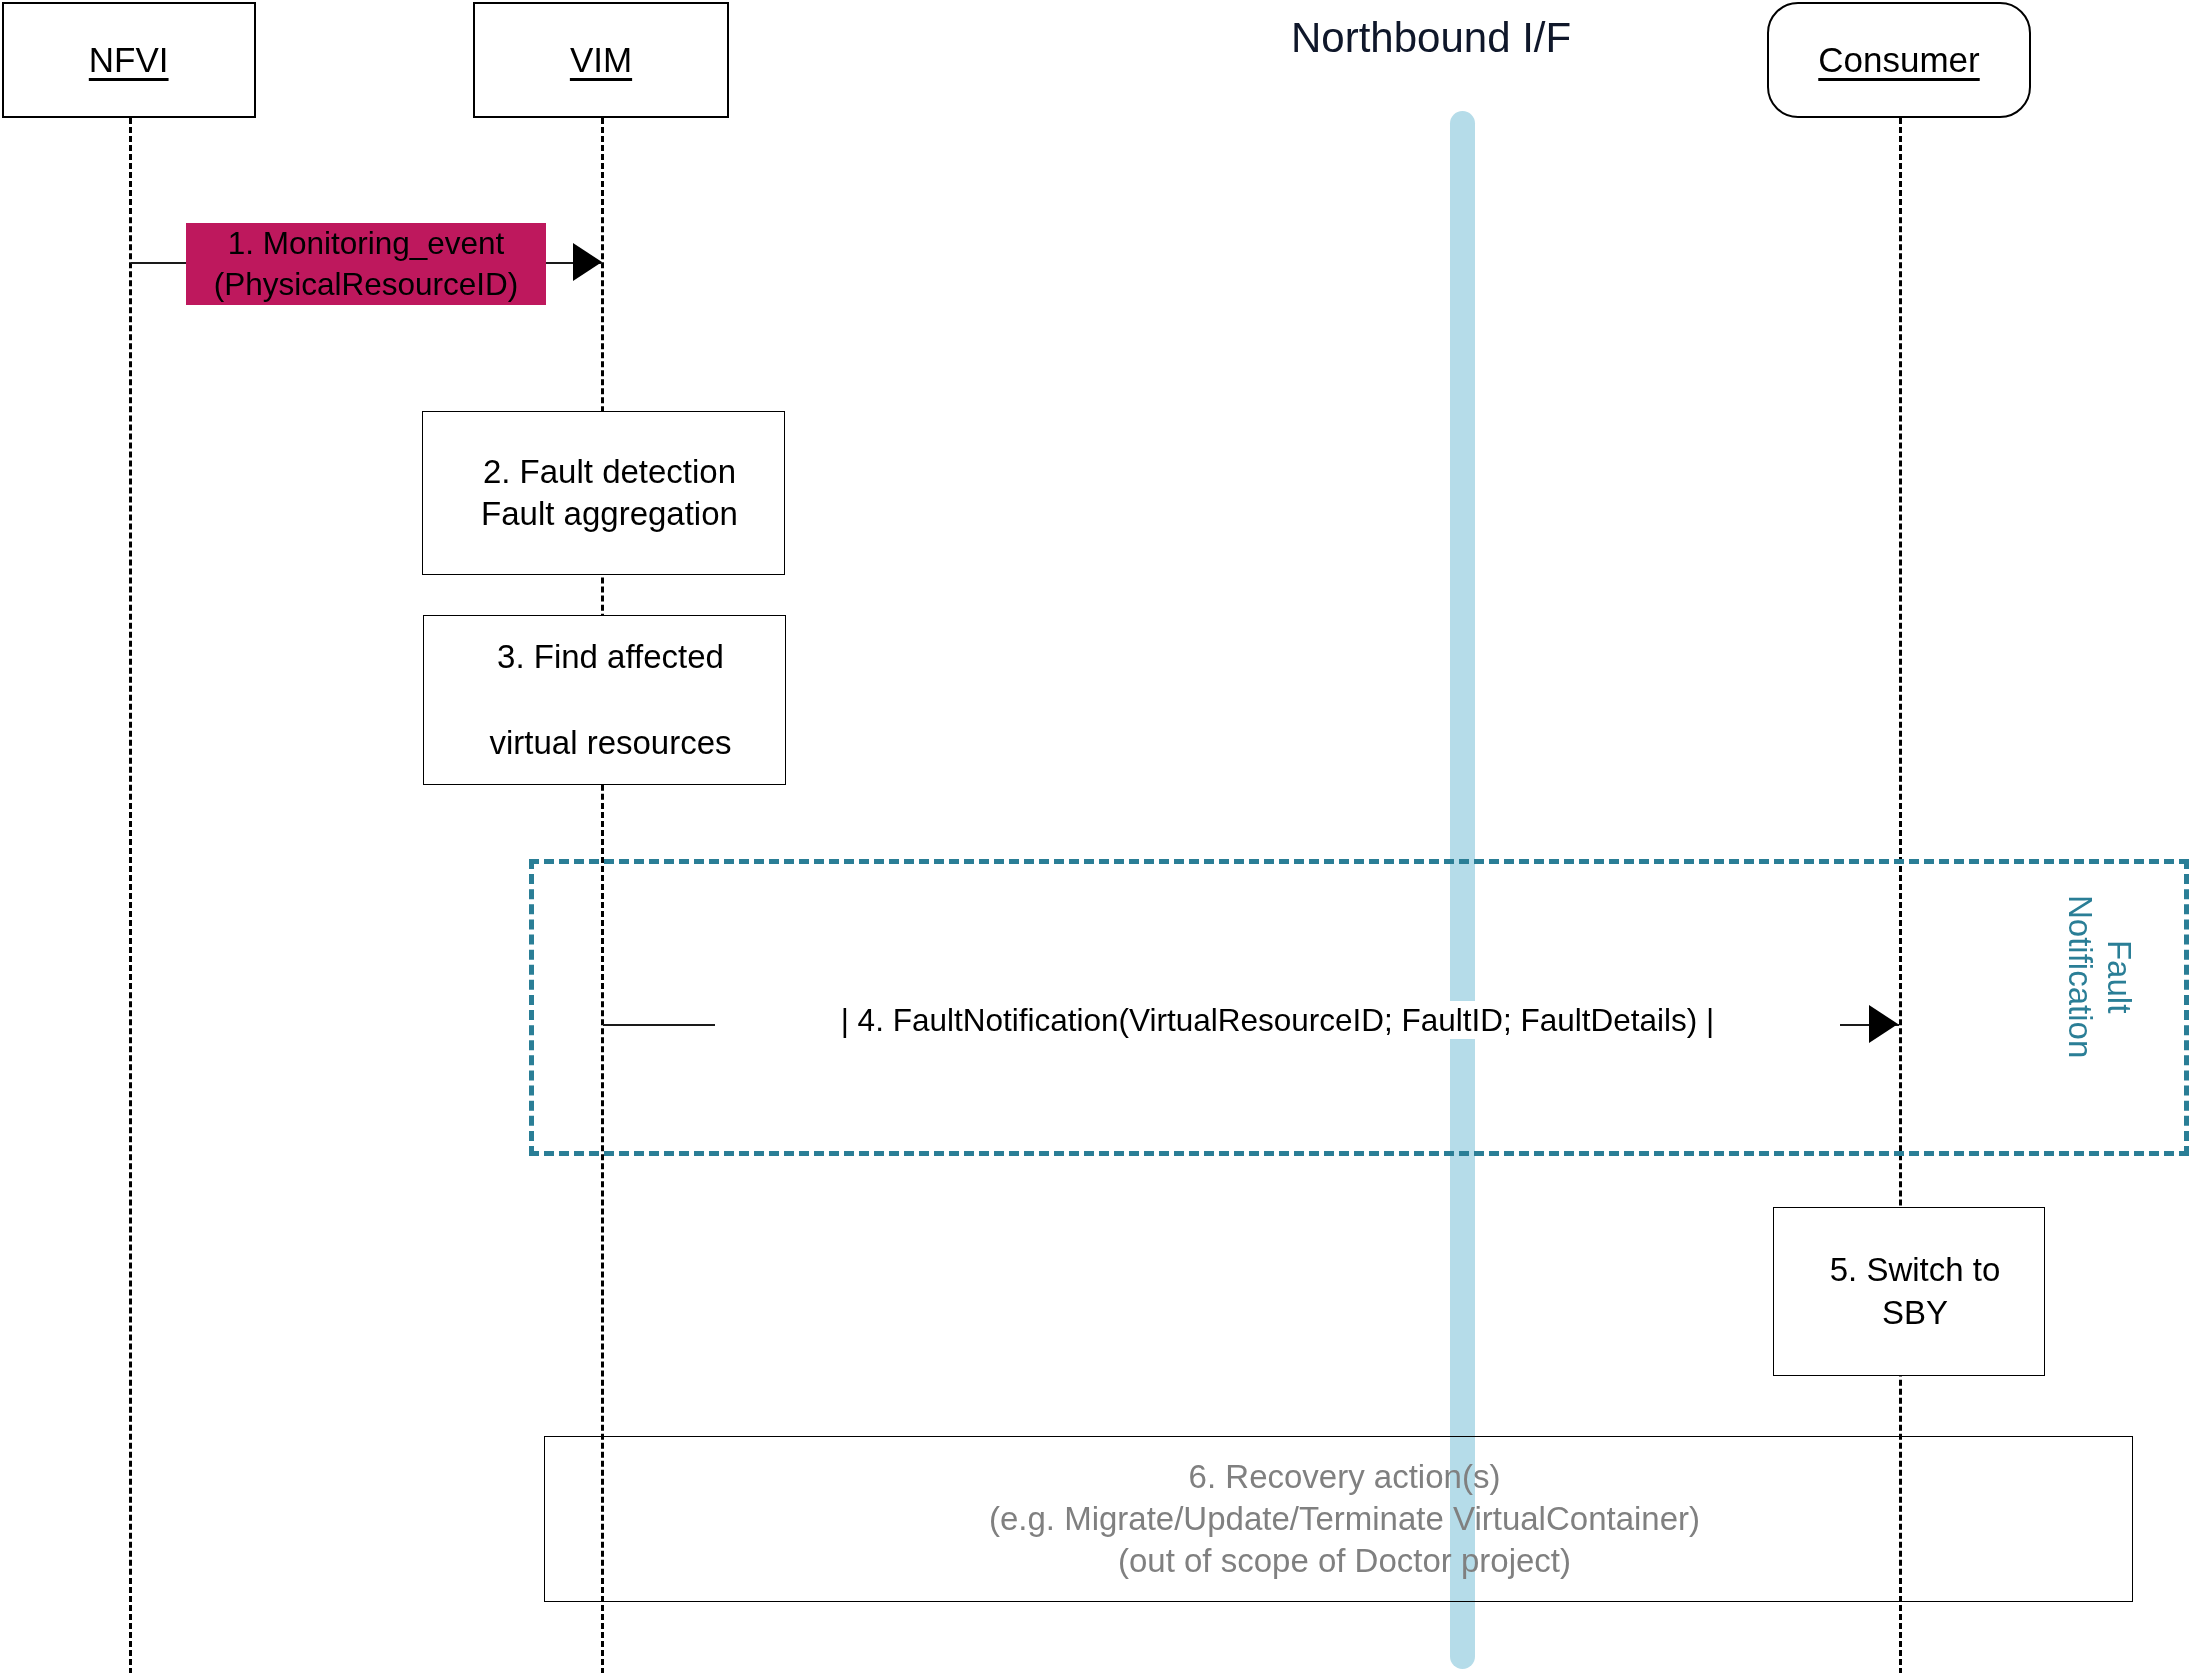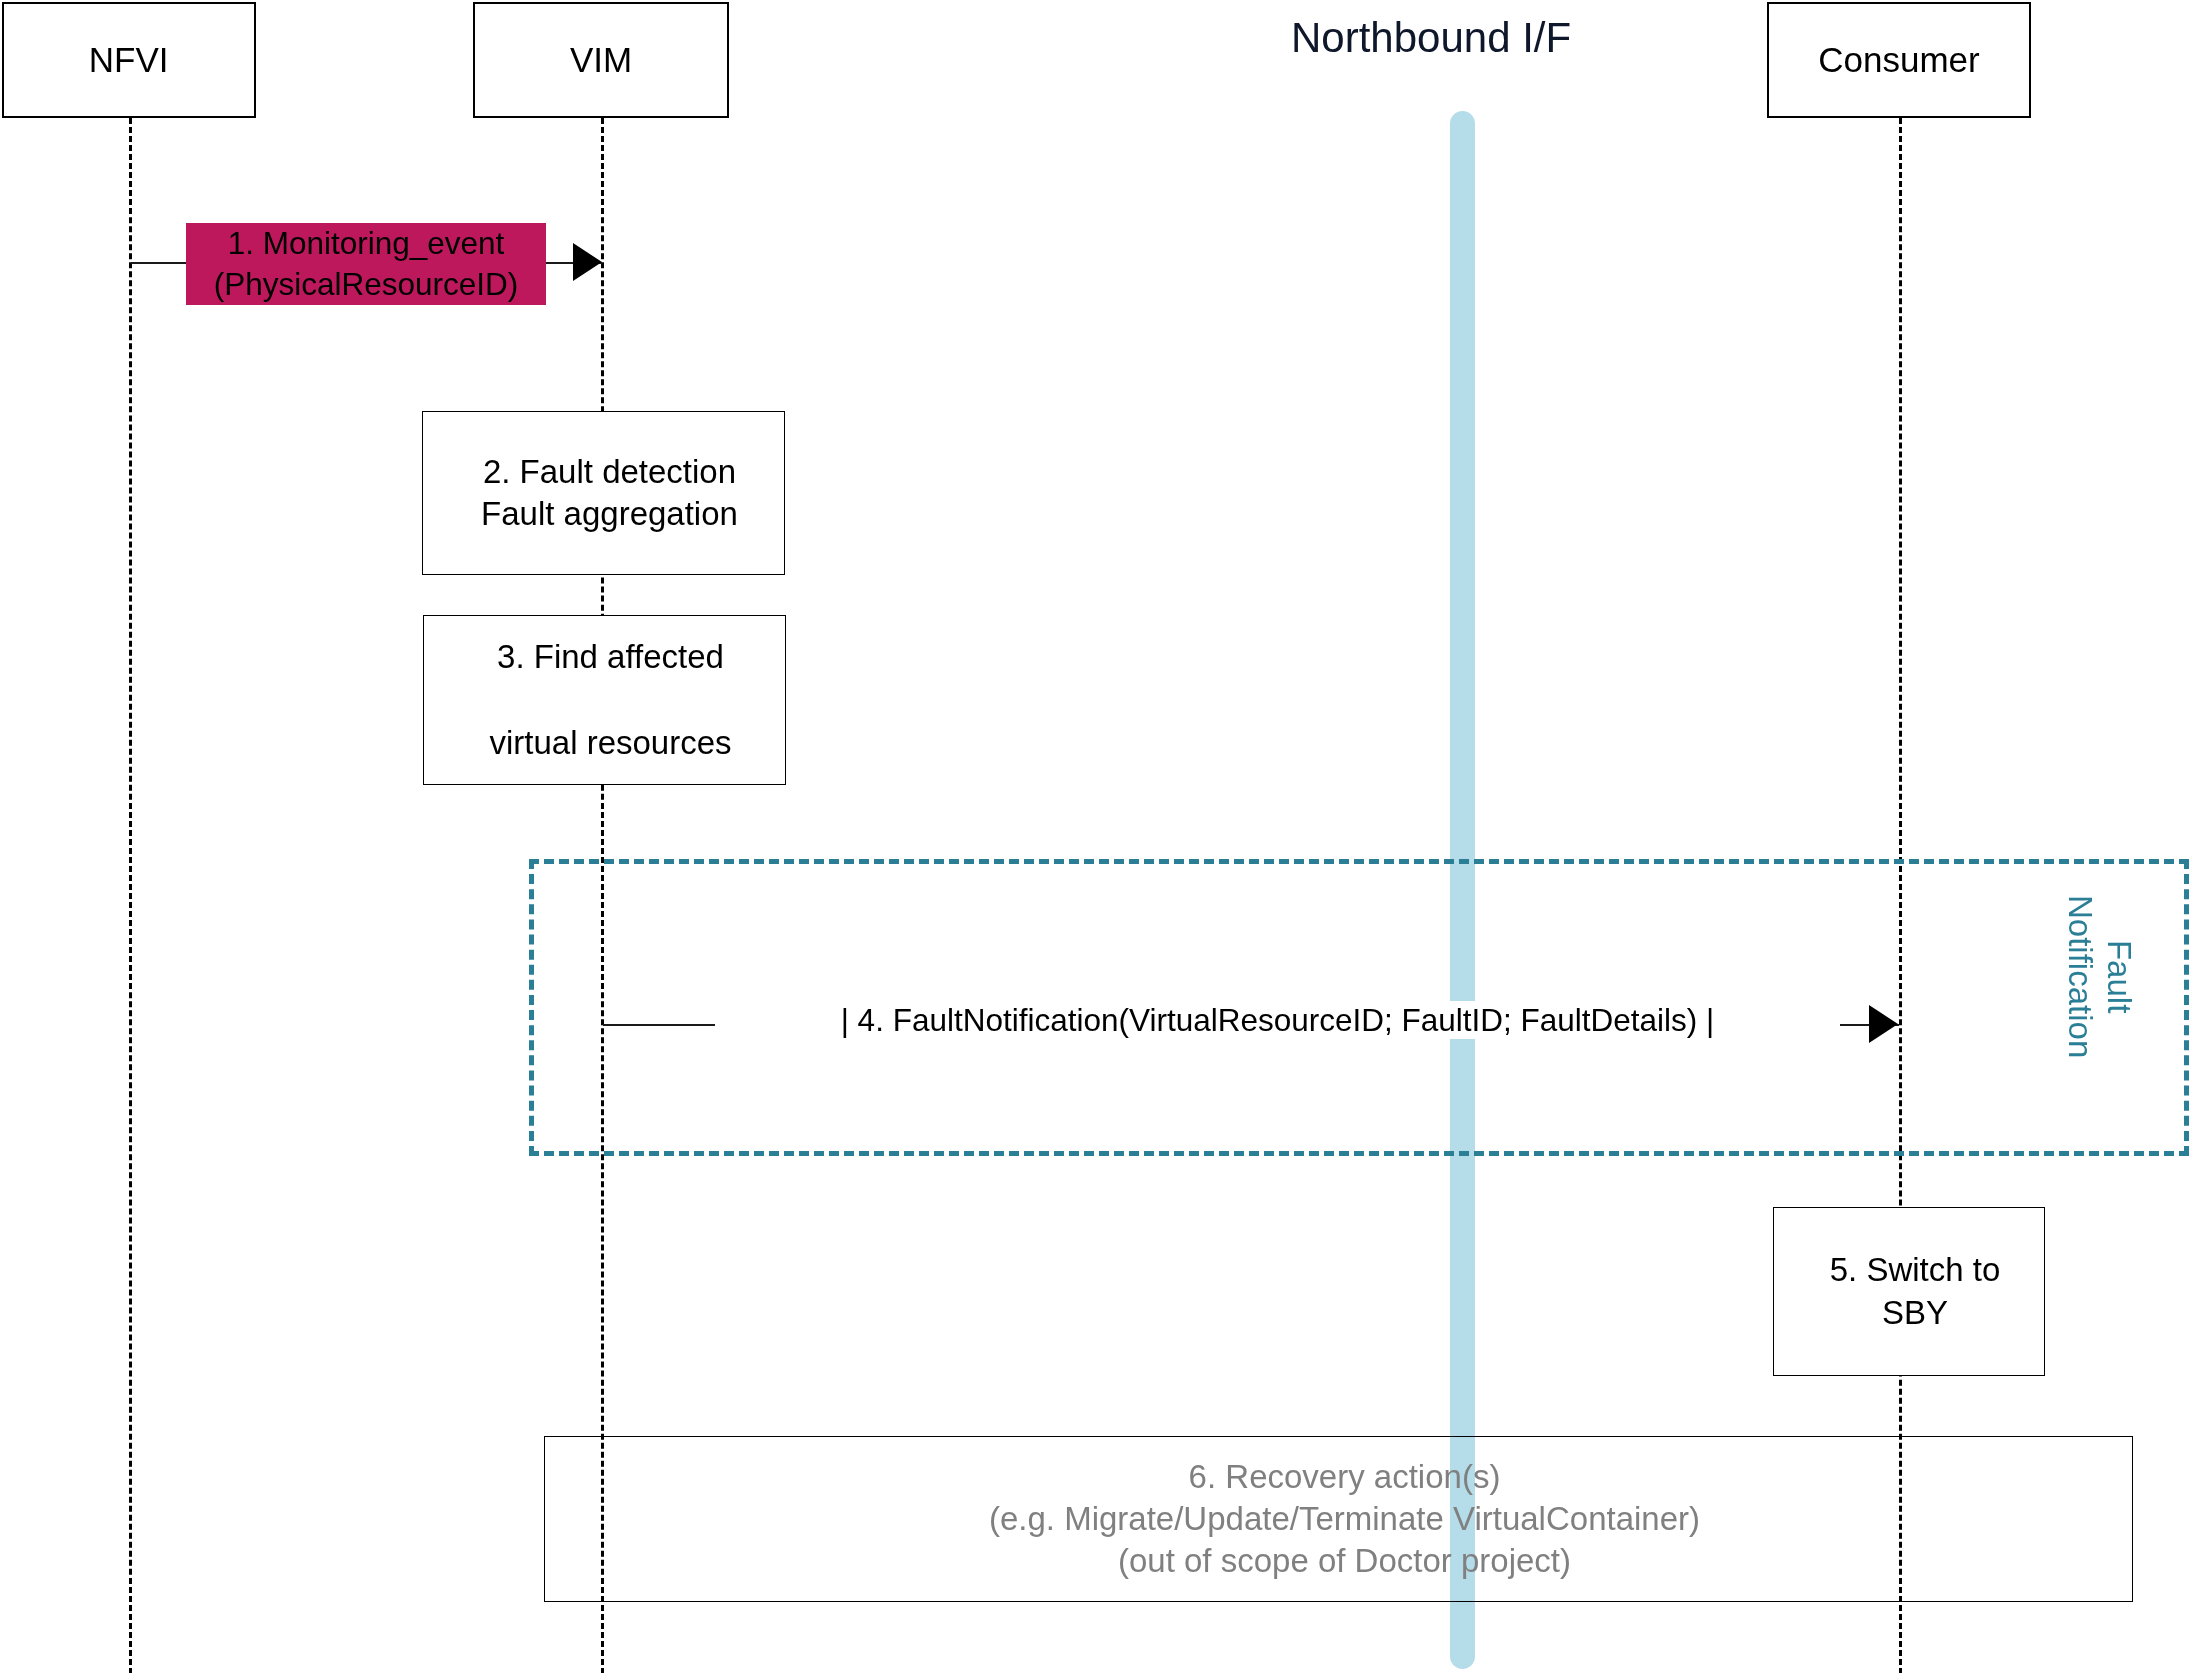"NFVI" .actor-label { text-decoration: none -> underline }
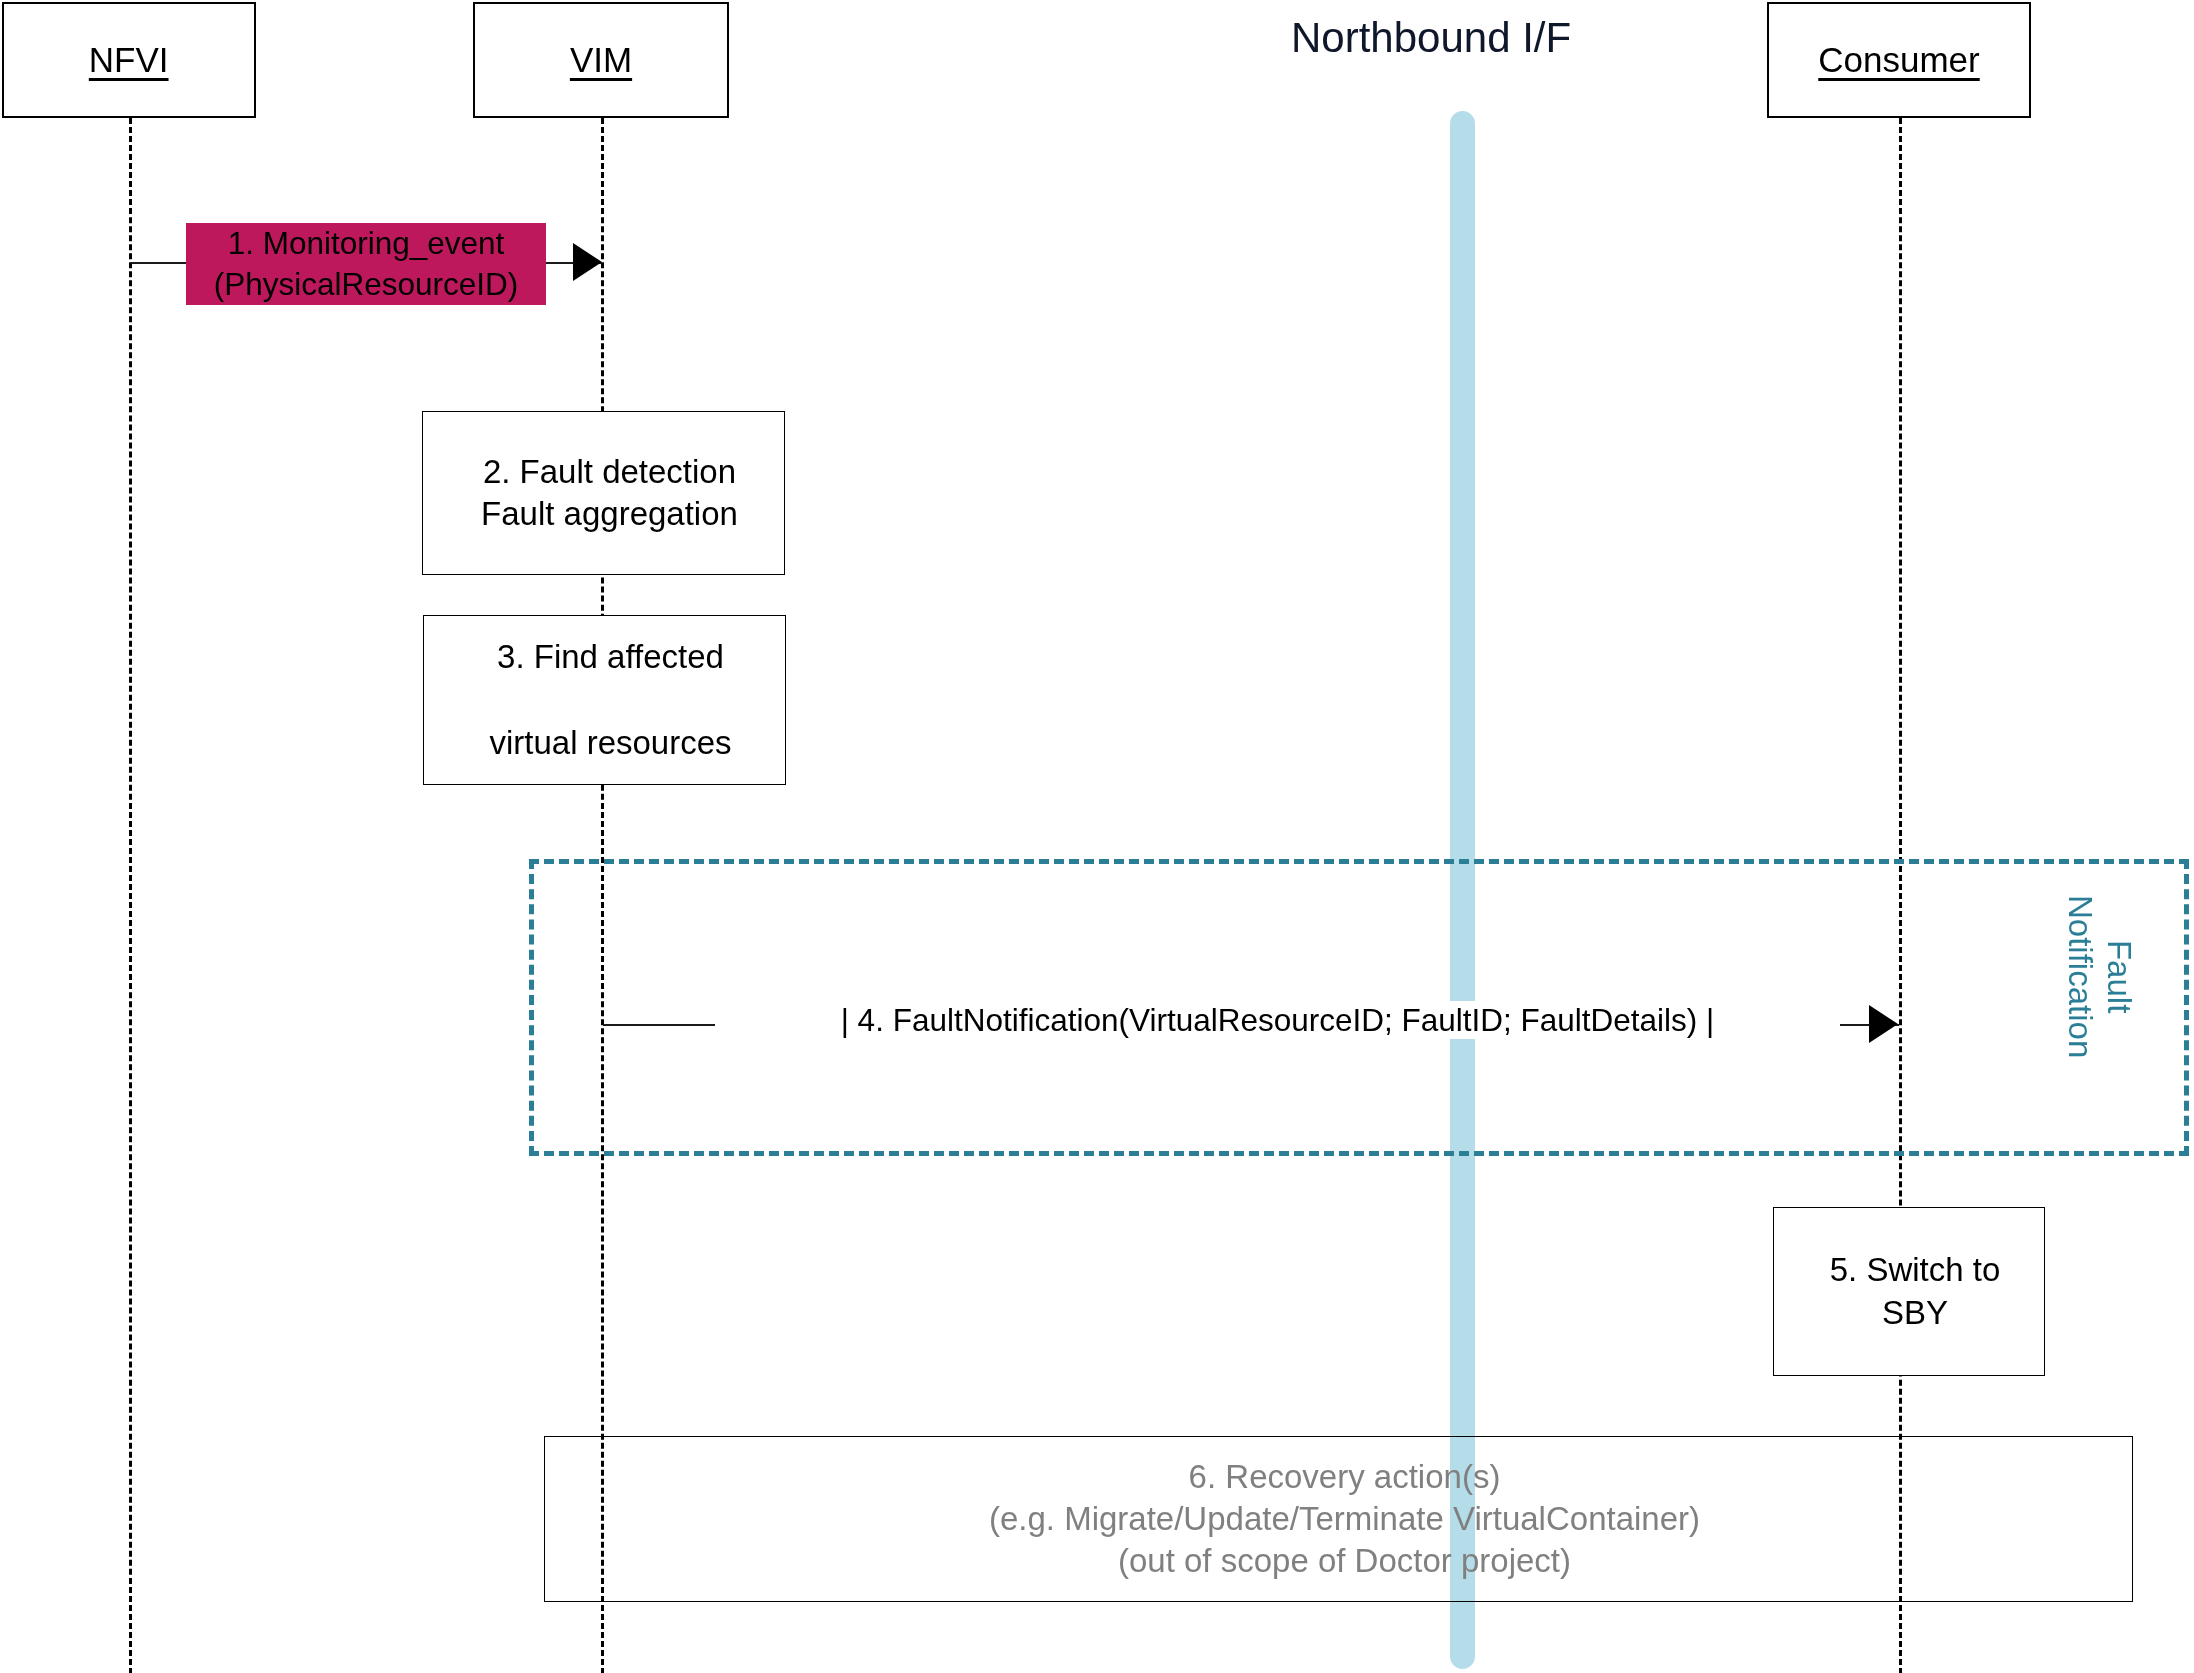"Consumer" div.actor-box { border-radius: none -> 31px }
